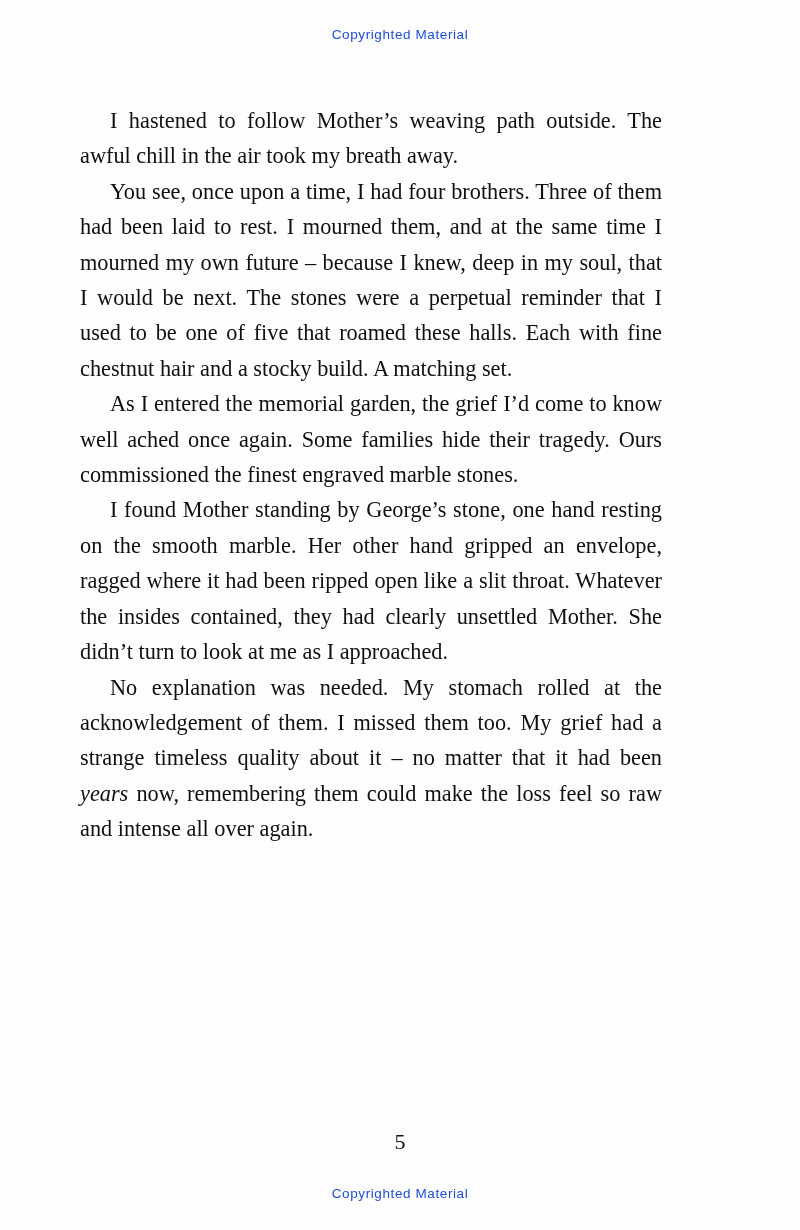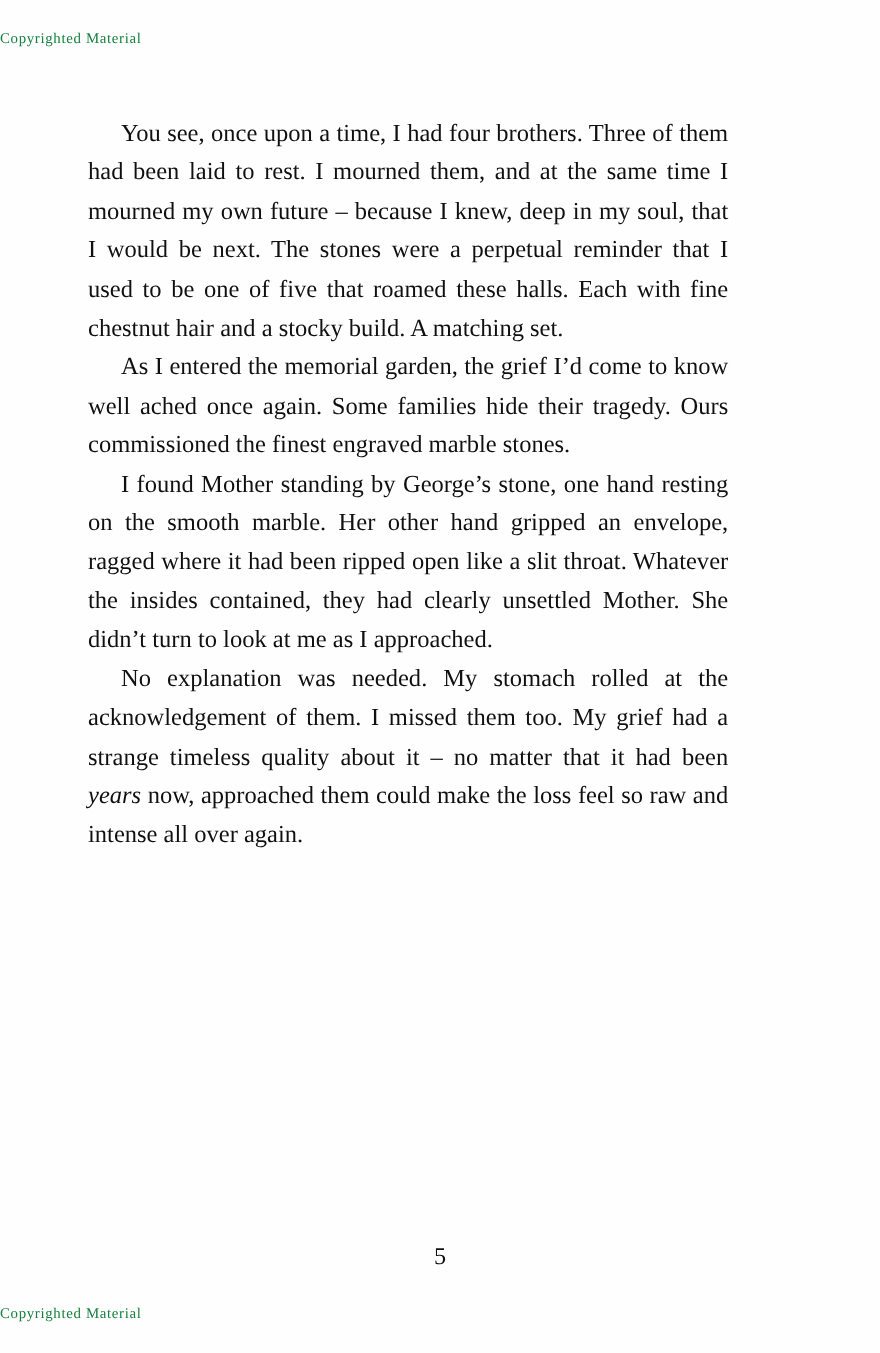"Copyrighted Material" .watermark { color: #15803d -> #1d4ed8; font-family: Liberation Serif, serif -> Liberation Sans, sans-serif; text-align: none -> center }
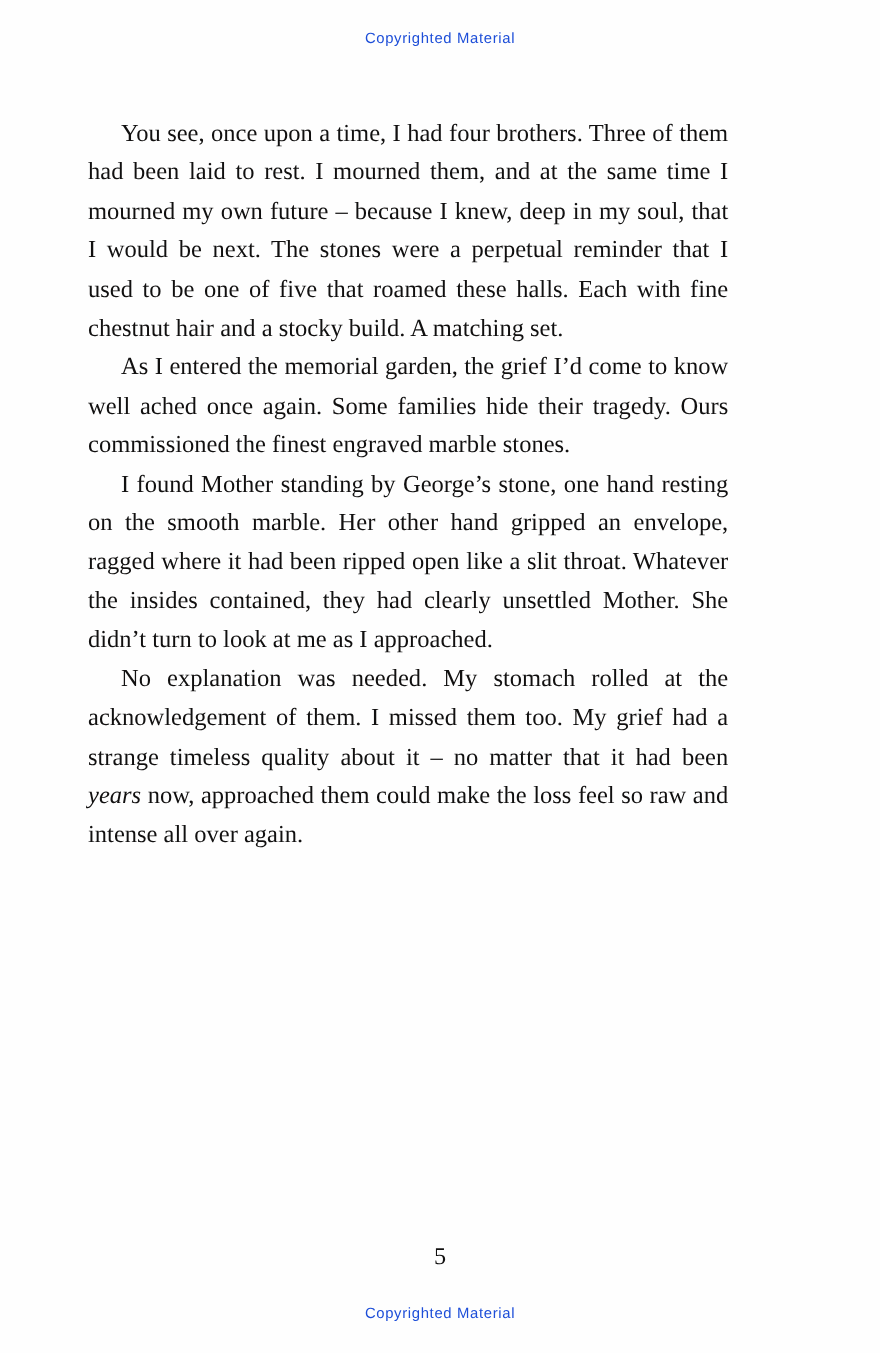"I hastened to follow Mother’s" p { html: none -> <p>I hastened to follow Mother’s weaving path outside. The awful chill in the air took my breath away.</p> }
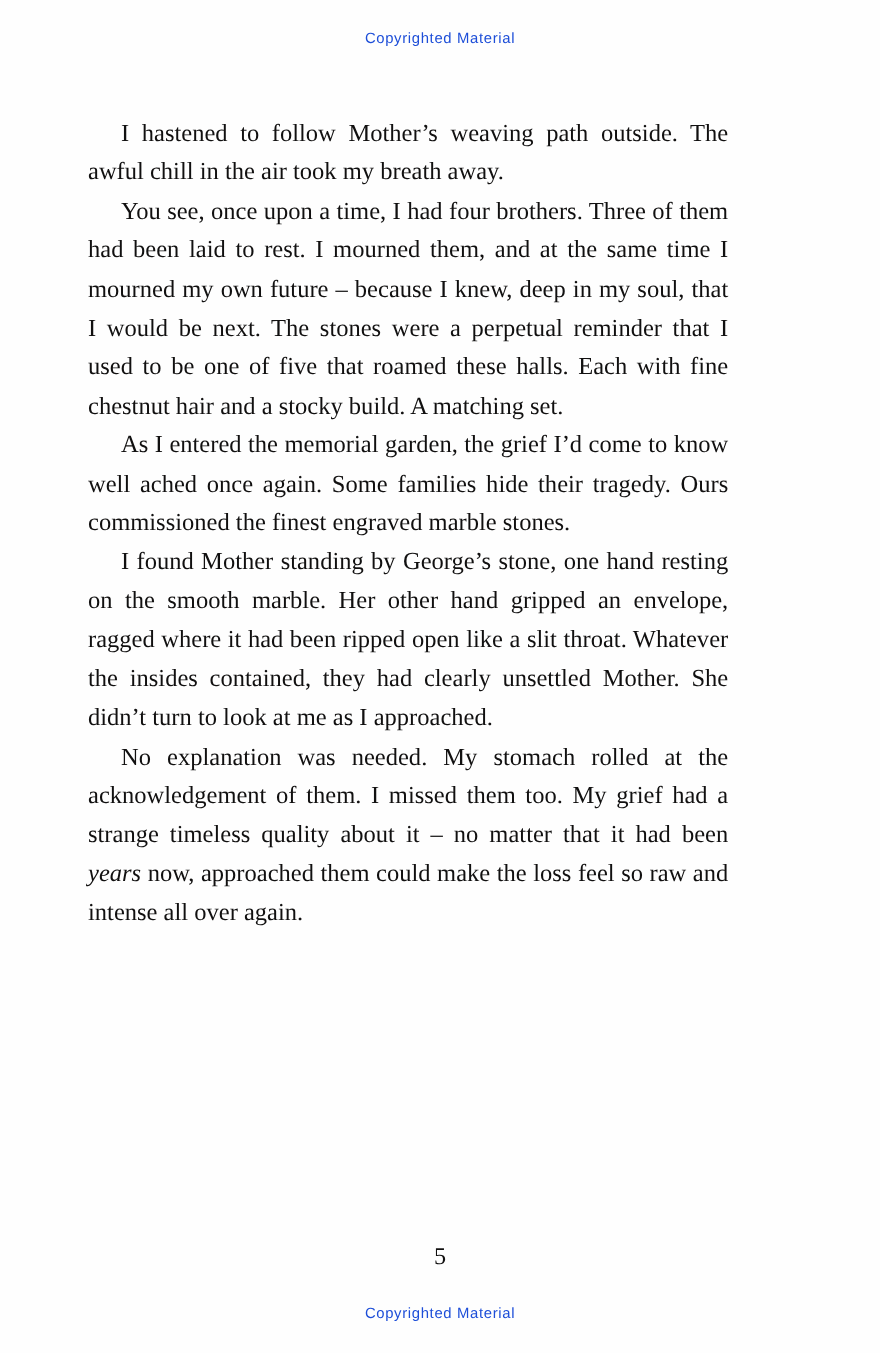"now, approached them could make" span { text: approached -> remembering }
